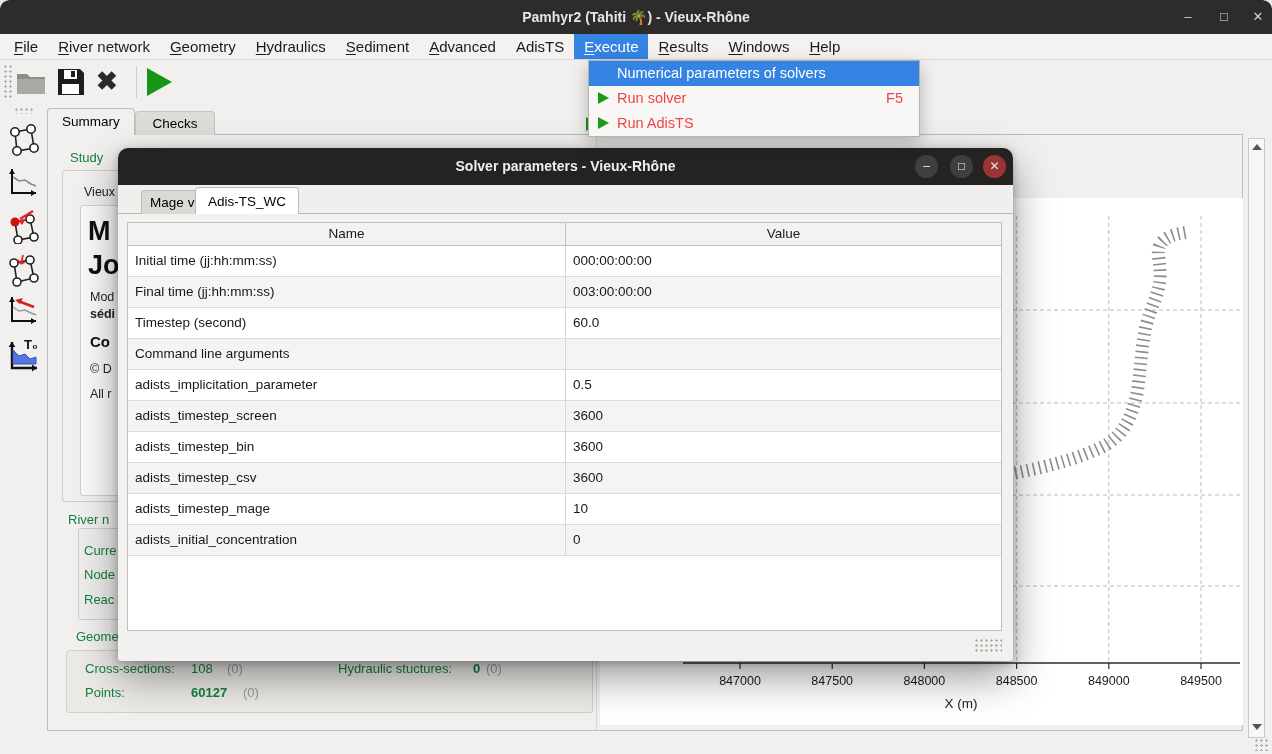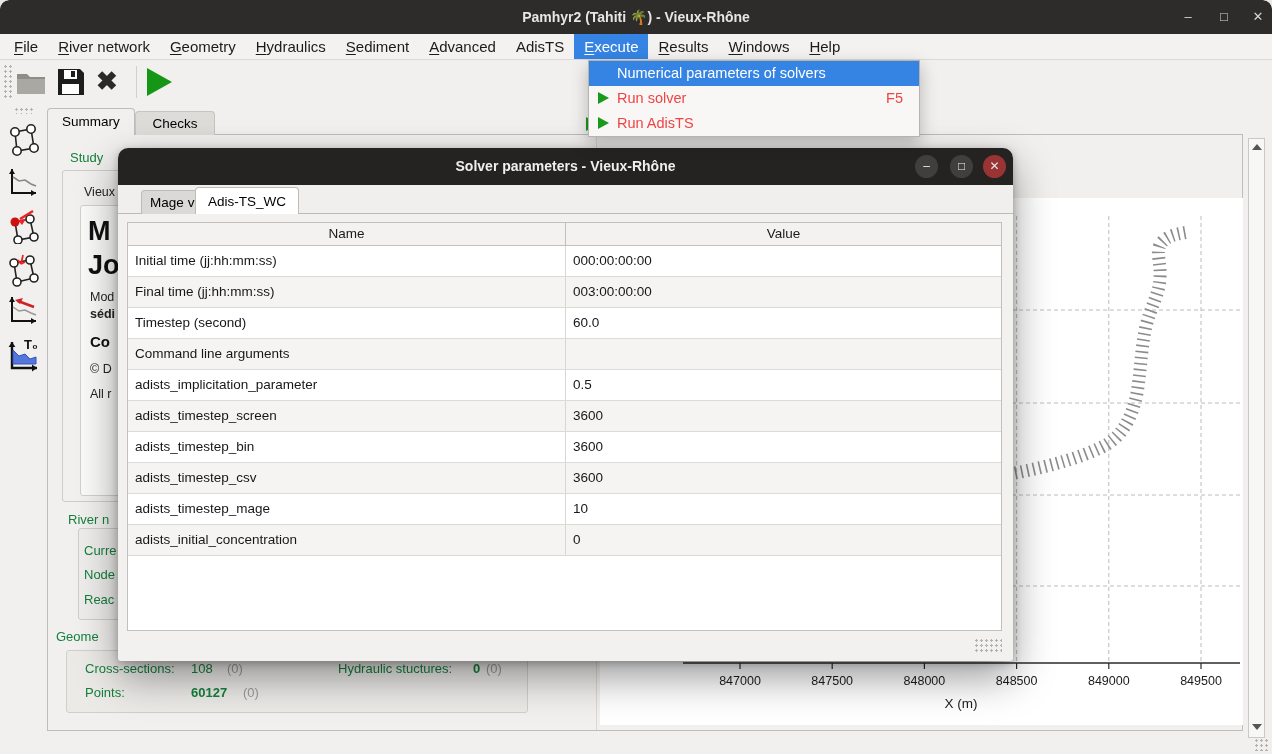"Geome" div.abs { left: 56px -> 76px }
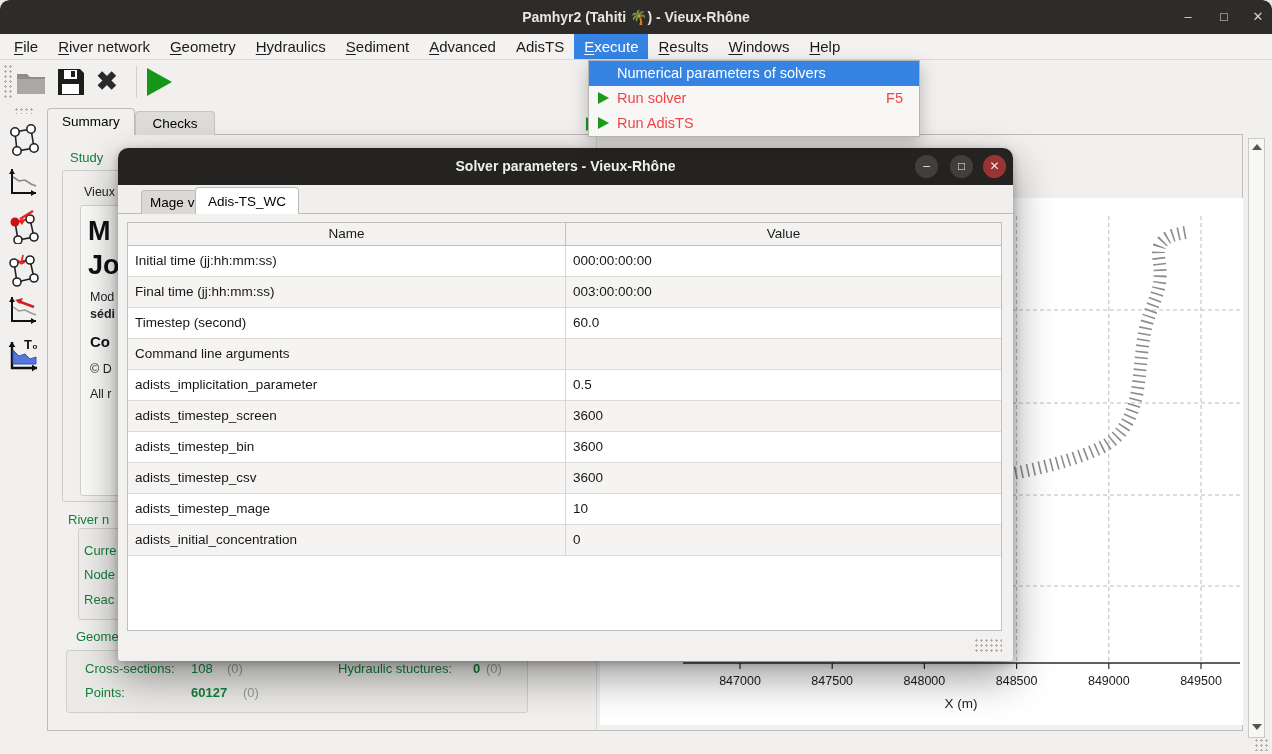"Cross-sections:" div.abs { width: 462px -> 527px }
